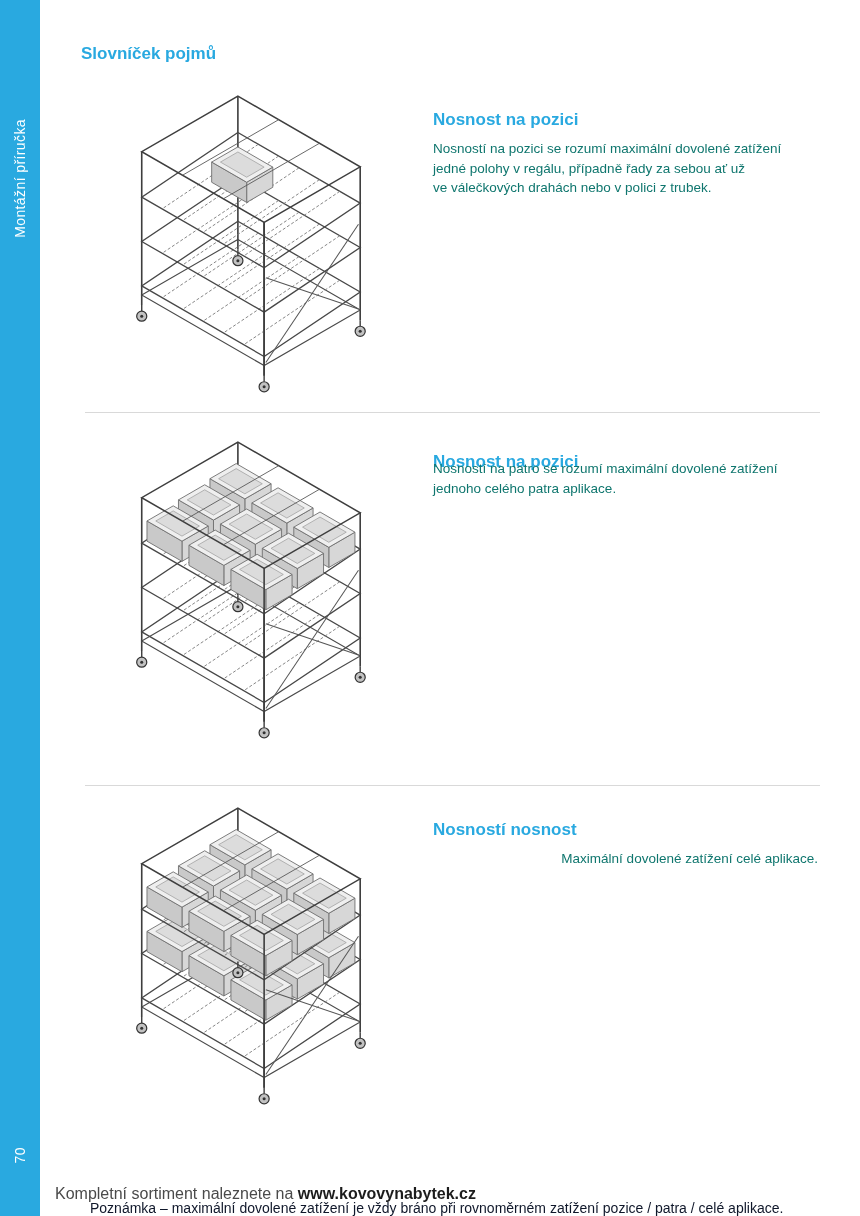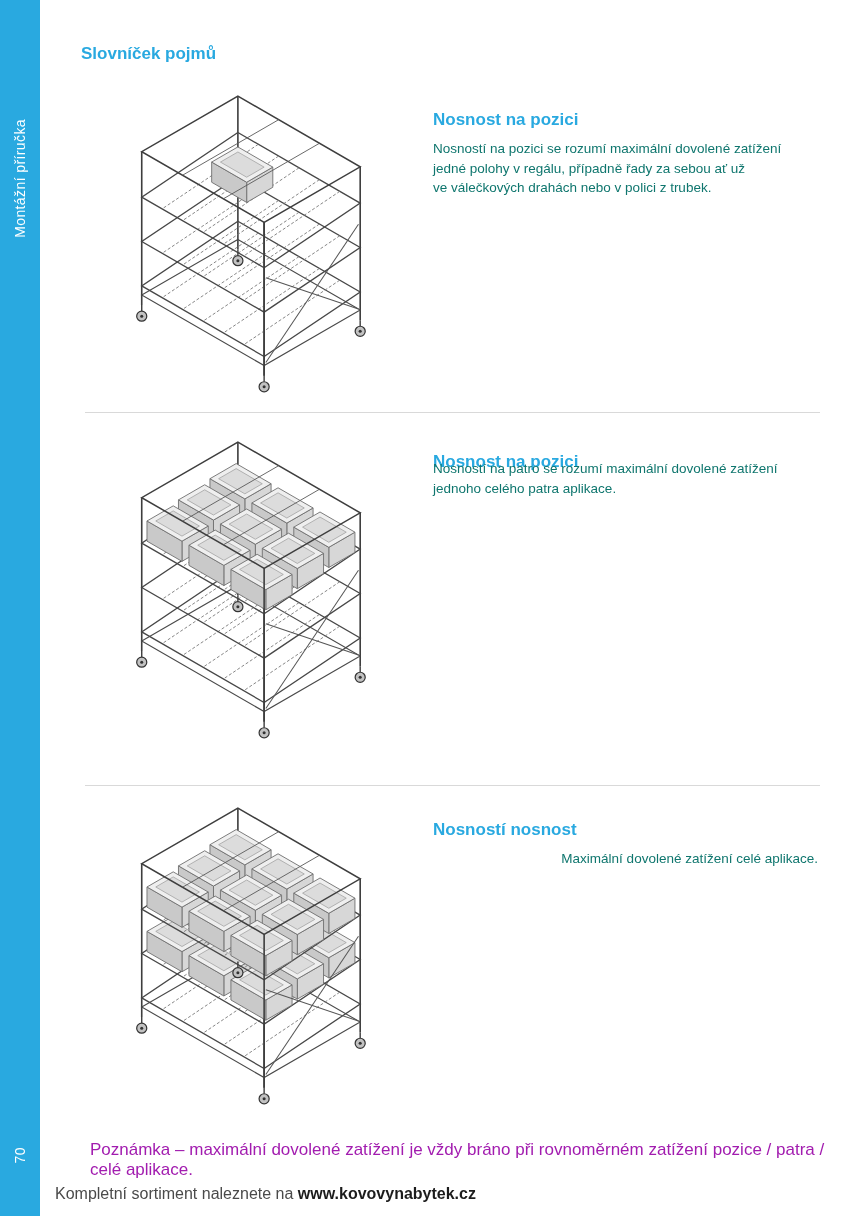"Poznámka – maximální dovolené zatížení" .note { color: #a21caf -> #0f172a; font-size: 17px -> 14px; top: 1140px -> 1200px }
